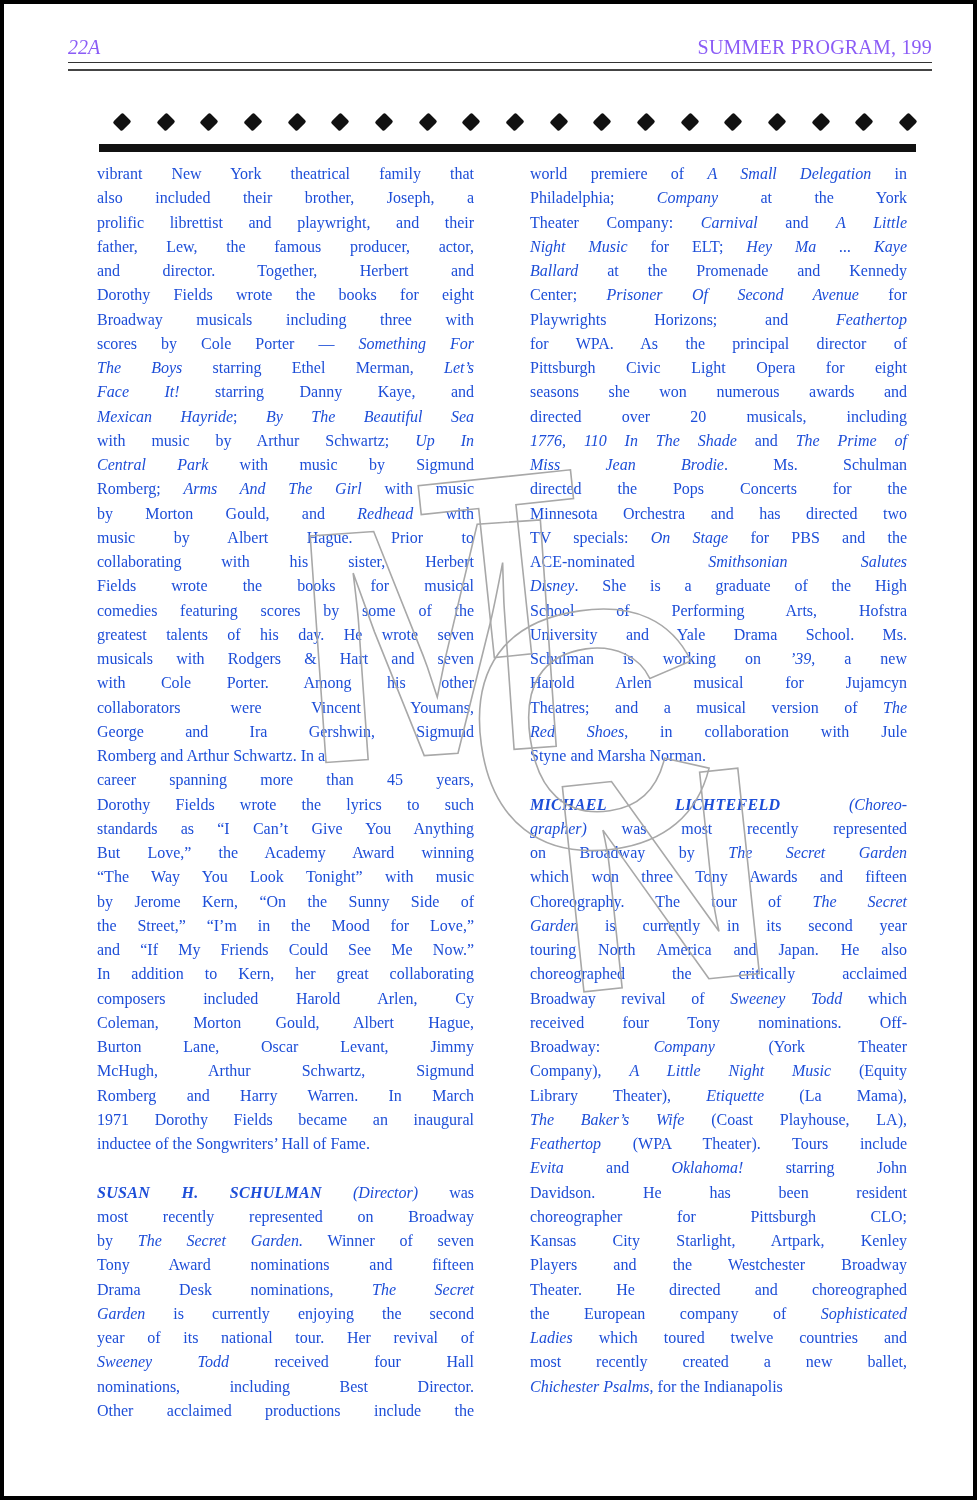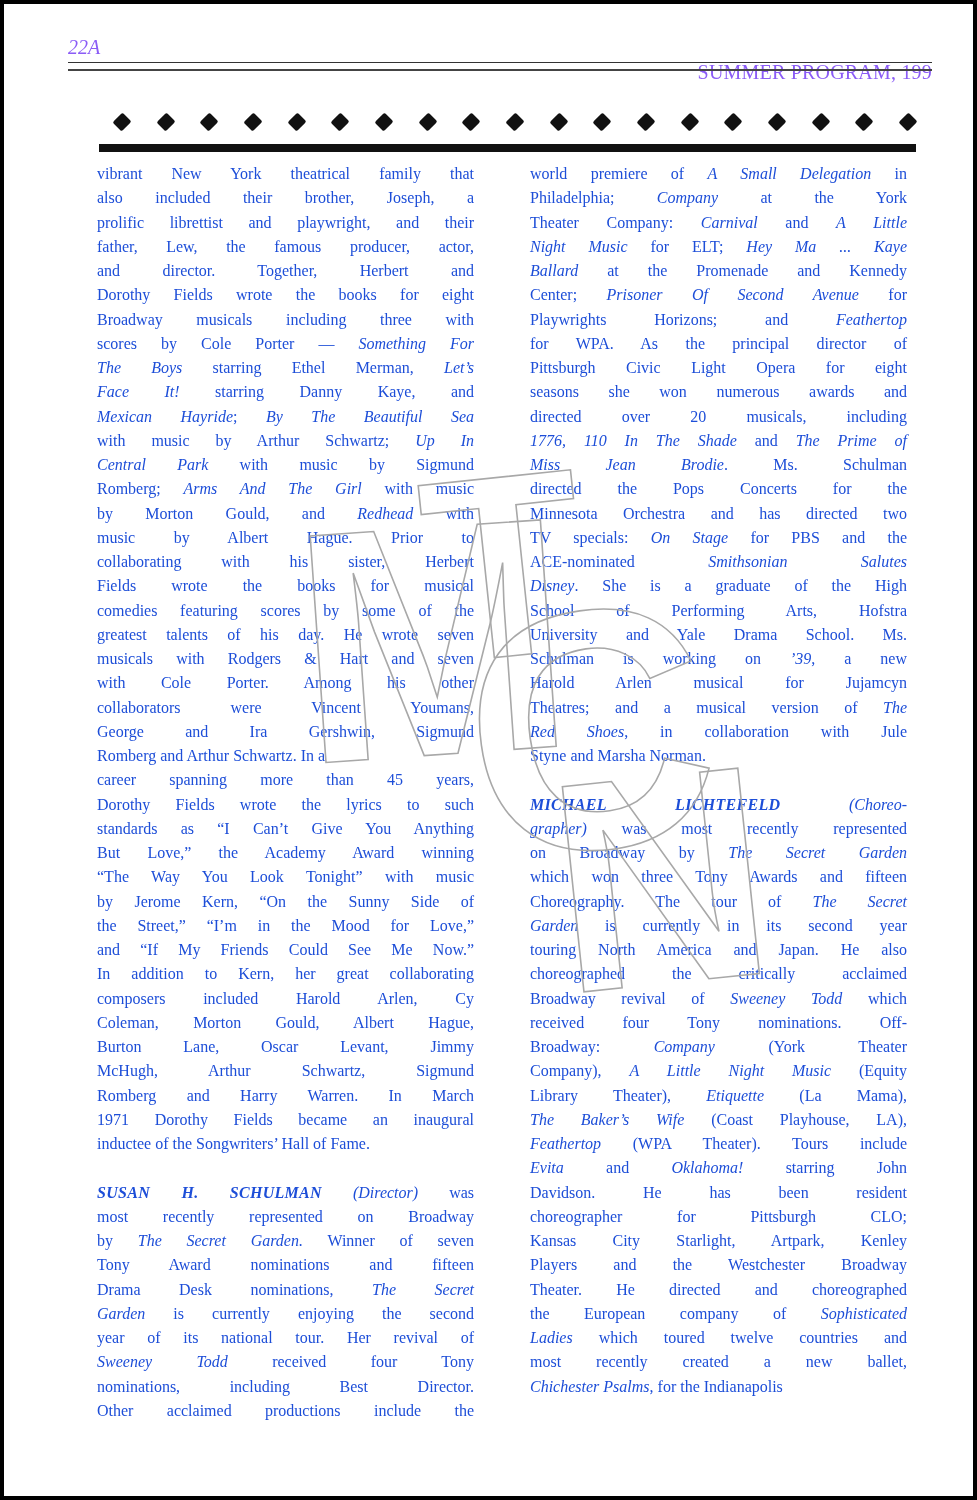"SUMMER PROGRAM, 199" .header .running { margin-top: 25px -> none }
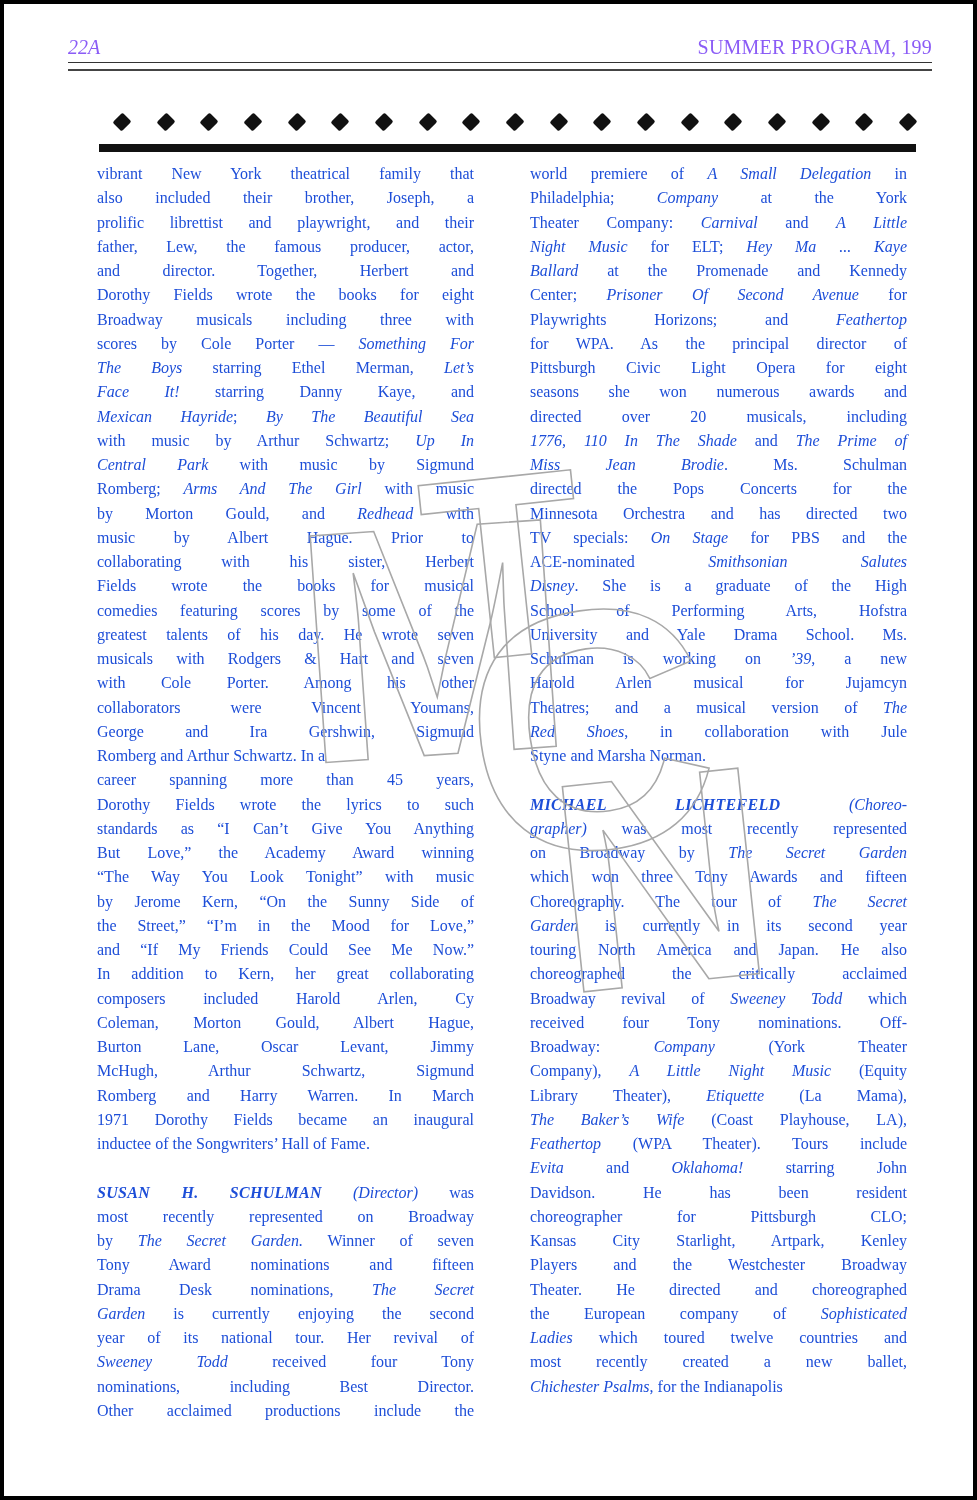"received four Tony" span { text: Tony -> Hall }
